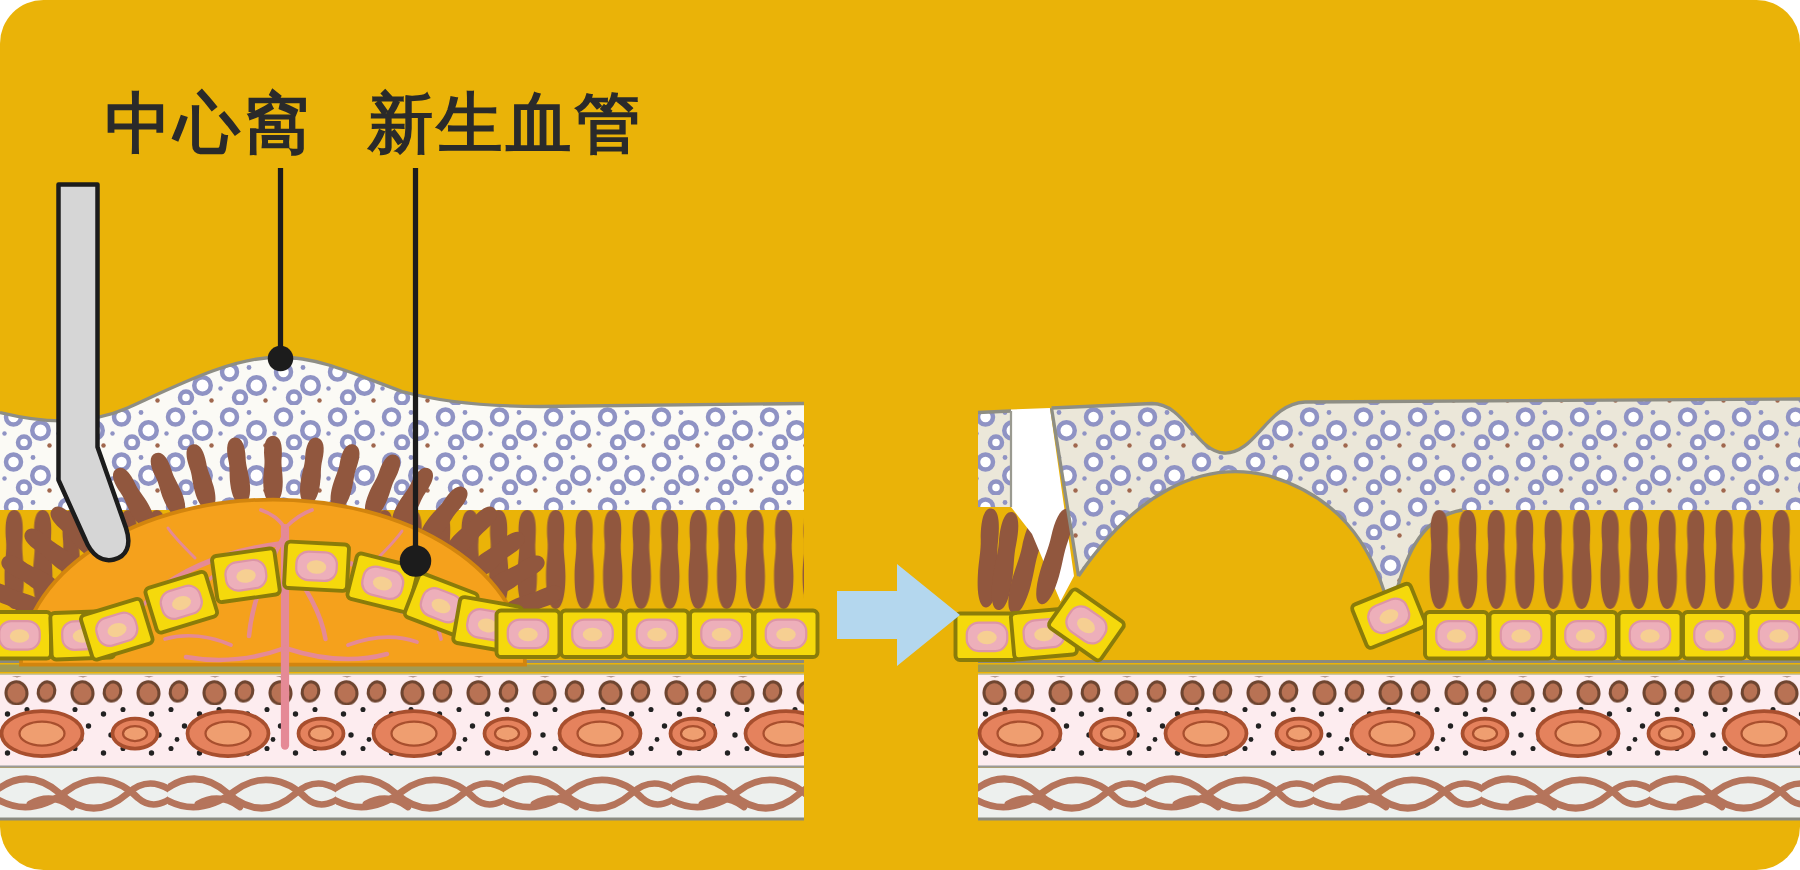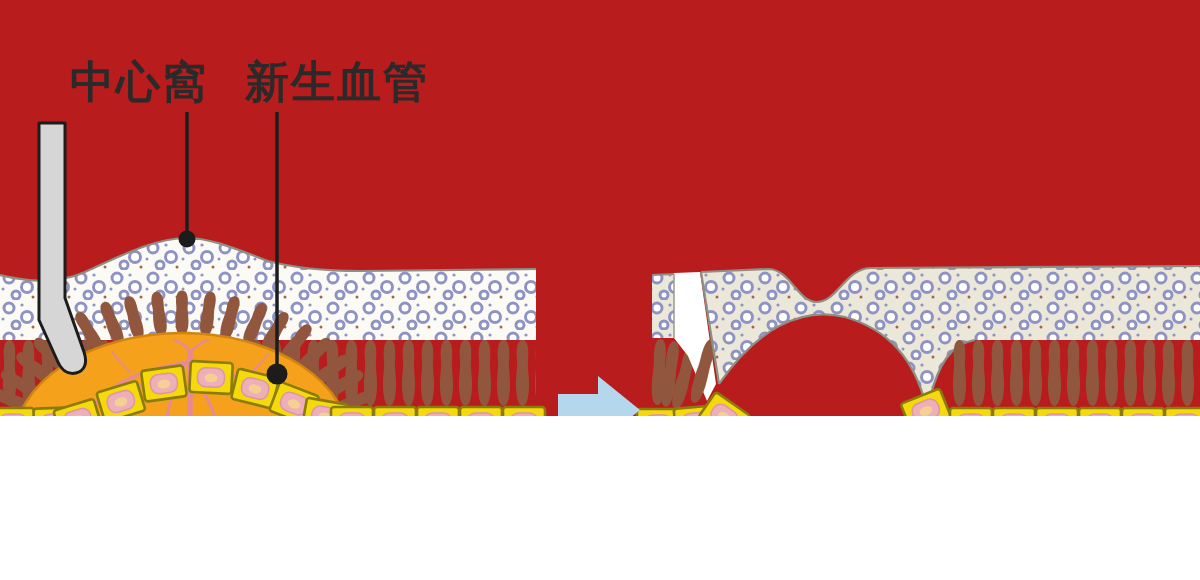"中心窩" .stage { background: #b91c1c -> #eab308; border-radius: none -> 29px; height: 416px -> 580px }
